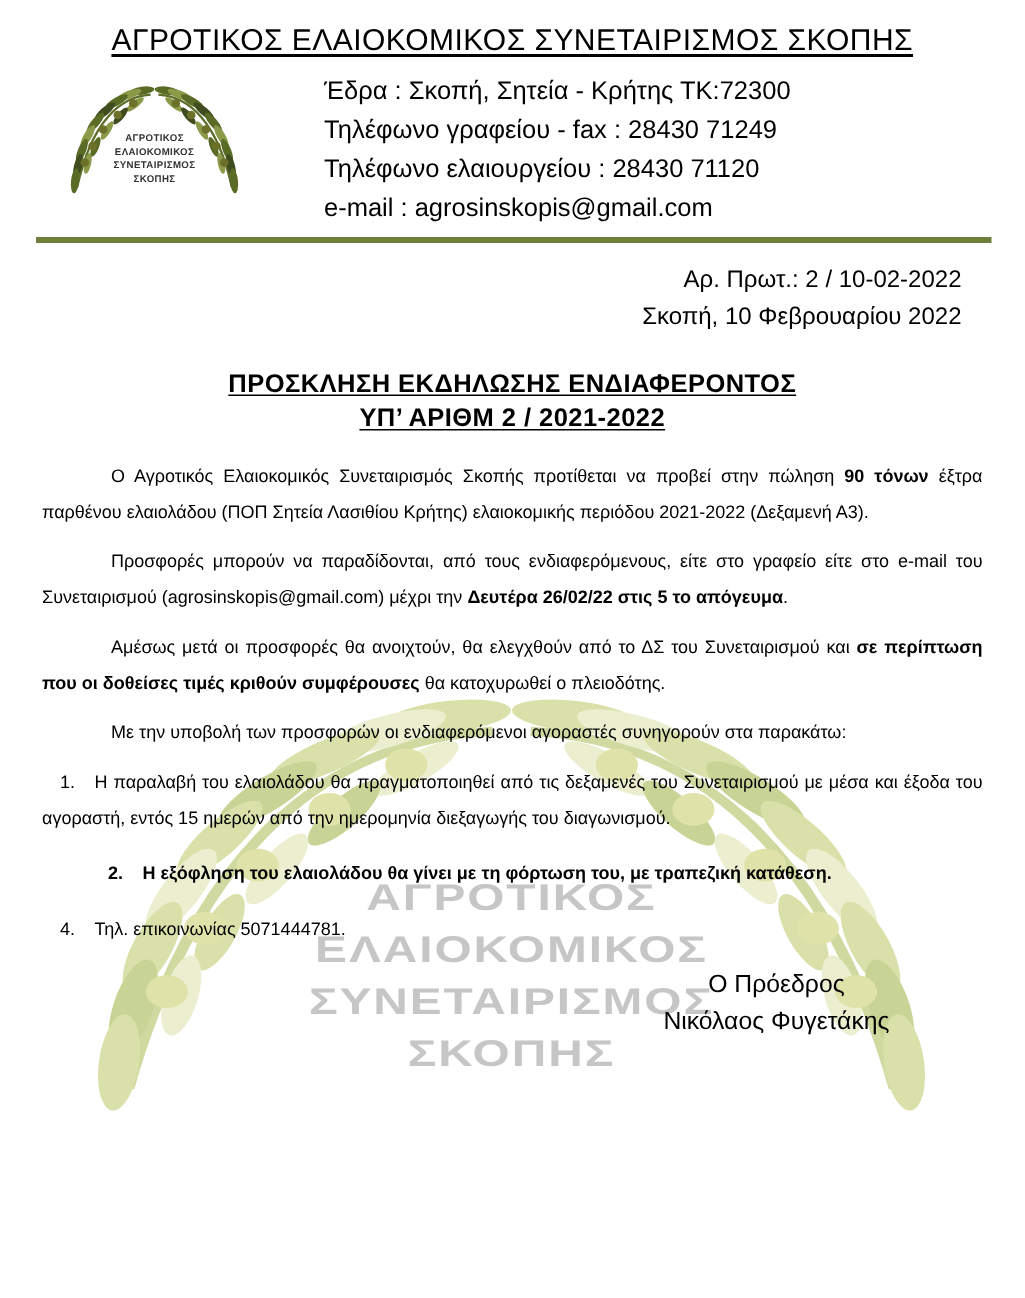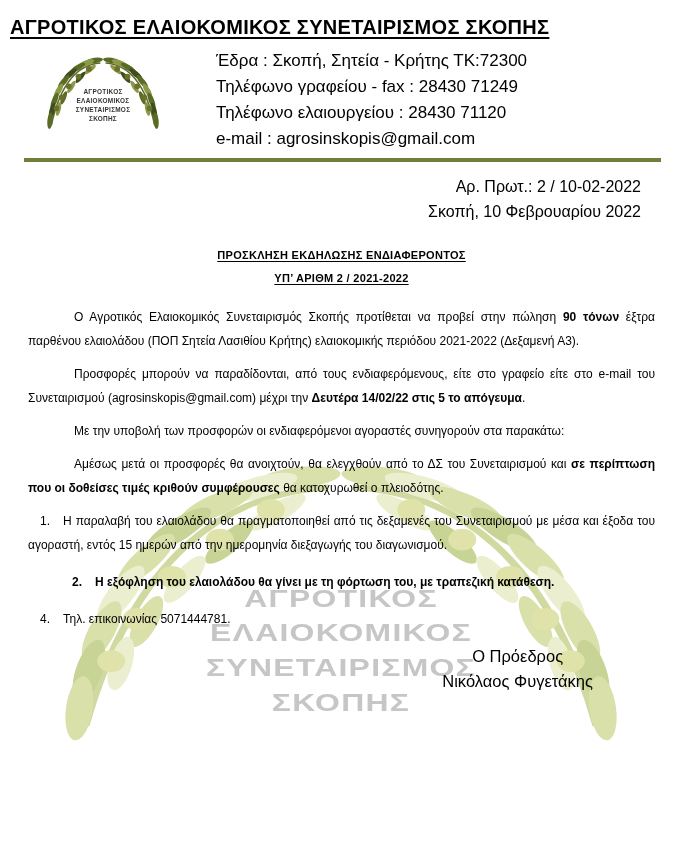"ΑΓΡΟΤΙΚΟΣ ΕΛΑΙΟΚΟΜΙΚΟΣ ΣΥΝΕΤΑΙΡΙΣΜΟΣ" .doc-title { font-weight: bold -> normal; text-align: none -> center }
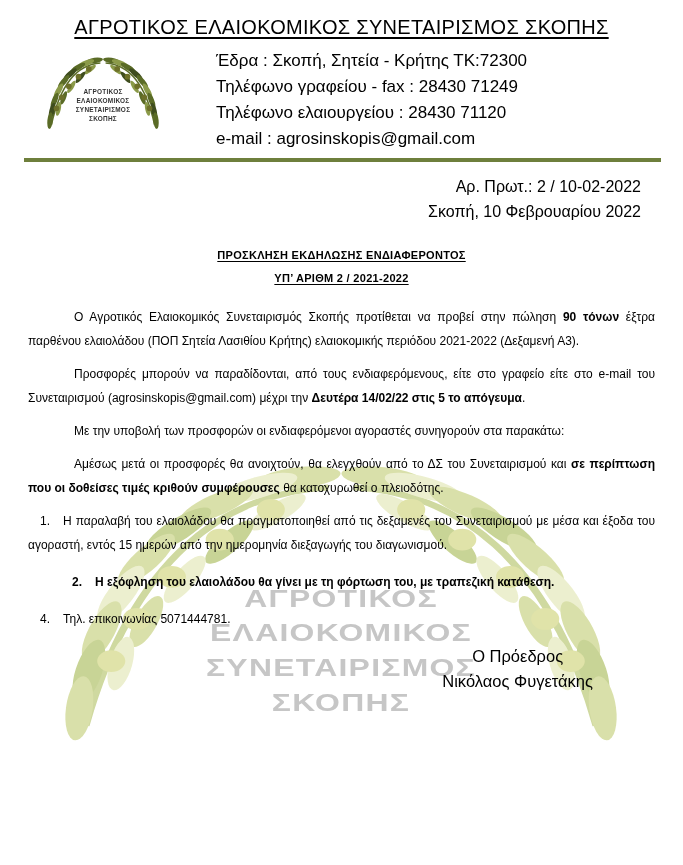"ΠΡΟΣΚΛΗΣΗ ΕΚΔΗΛΩΣΗΣ ΕΝΔΙΑΦΕΡΟΝΤΟΣ" .subject { font-size: 11px -> 17px }
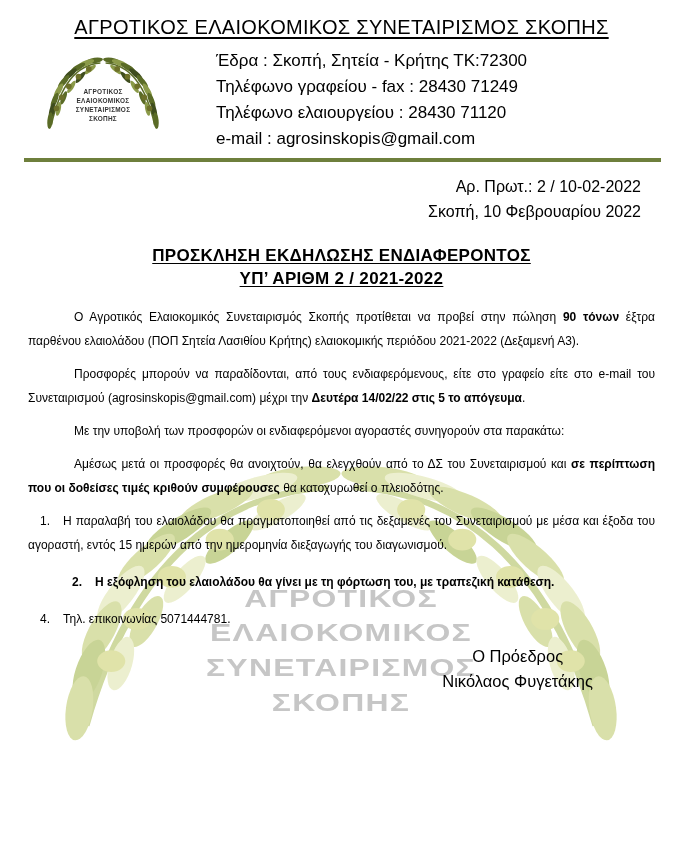"Δευτέρα 14/02/22 στις 5 το" span { text: 14/02/22 -> 26/02/22 }
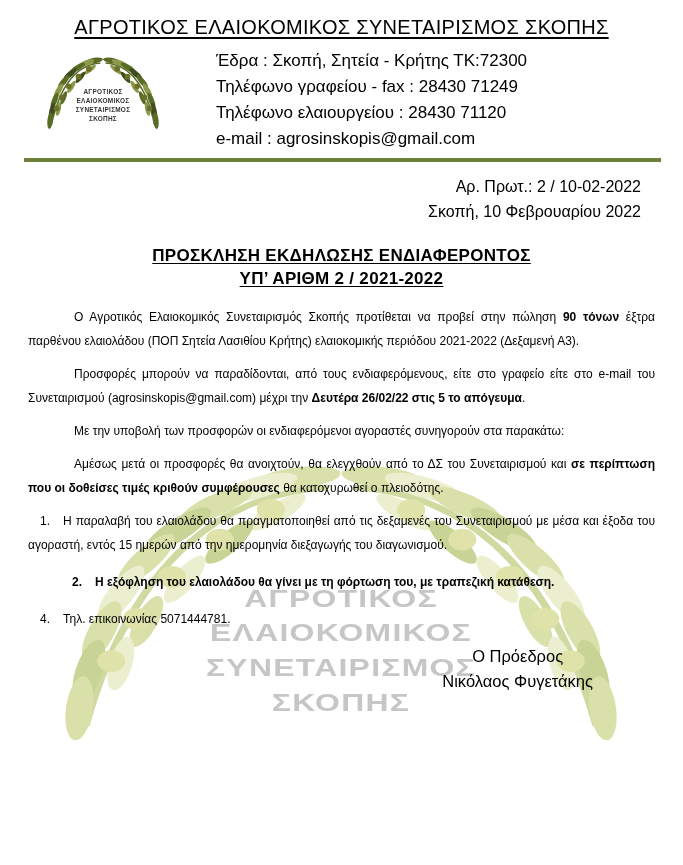"Με την υποβολή των προσφορών" p.para { order: before "Αμέσως μετά οι προσφορές θα" -> after "Αμέσως μετά οι προσφορές θα" }
